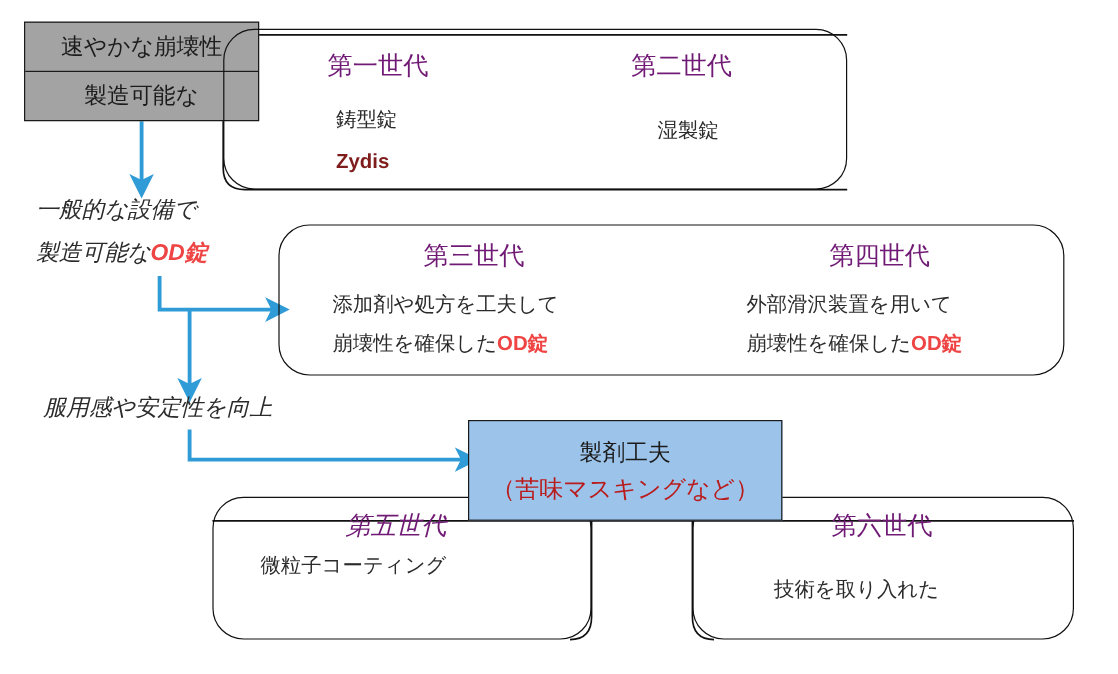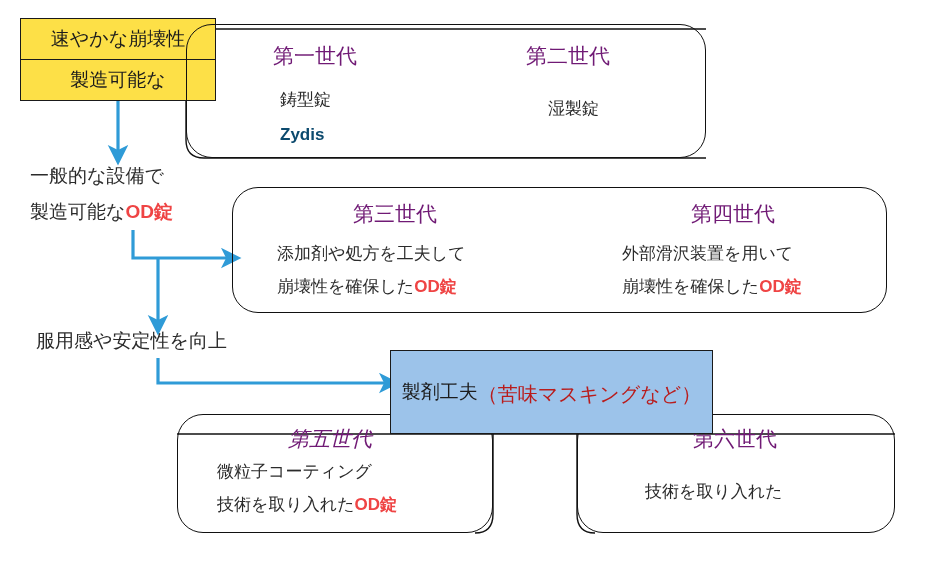"速やかな崩壊性" .bluebox-split { background: #fde047 -> #a3a3a3 }
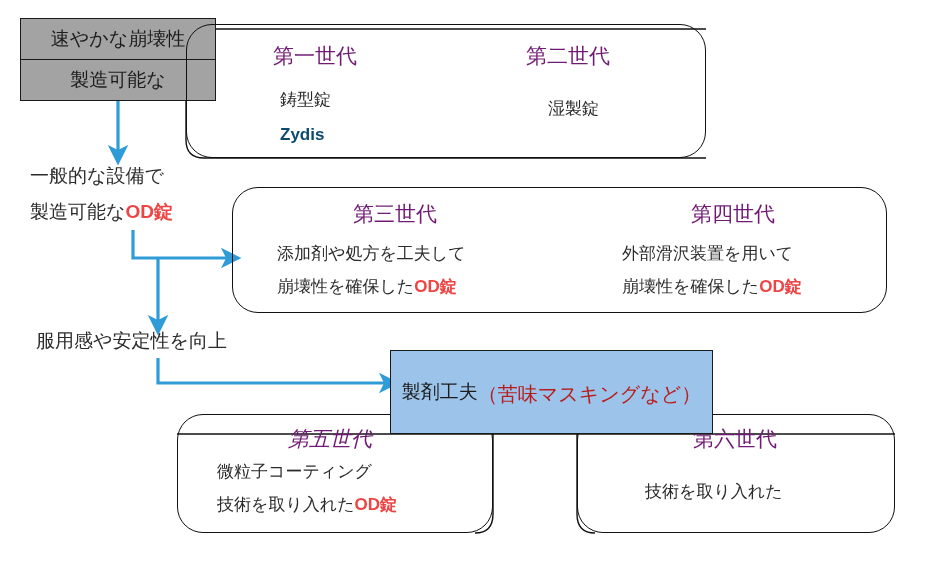"Zydis" .gen-sub-b { color: #0c4a6e -> #7f1d1d }
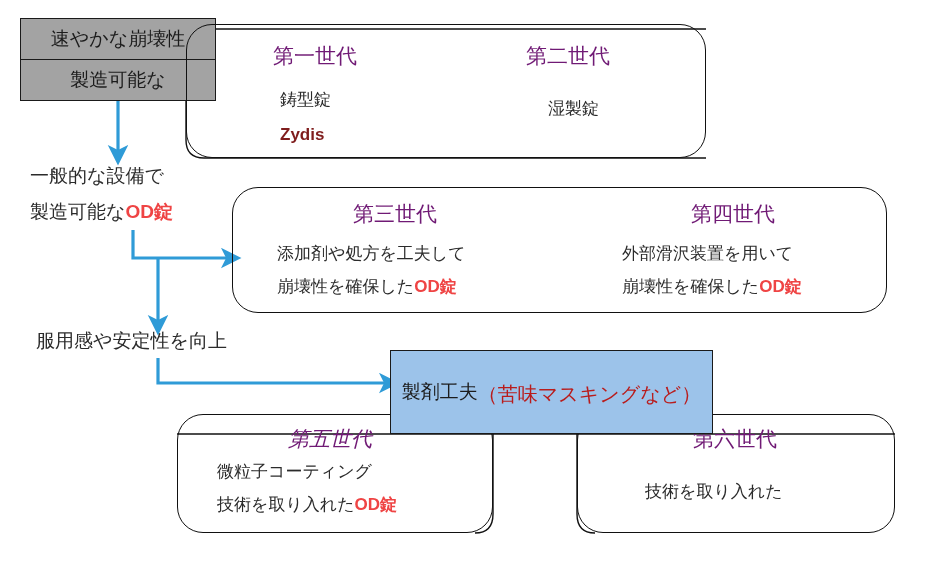"一般的な設備で" .side-label { font-style: none -> italic }
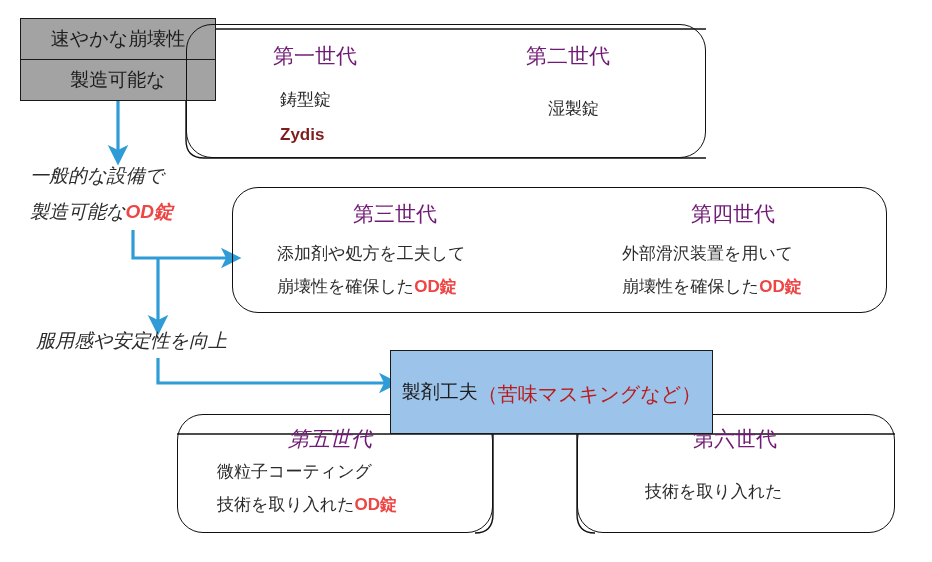"製剤工夫" div.bluebox { flex-direction: row -> column; width: 323px -> 262px }
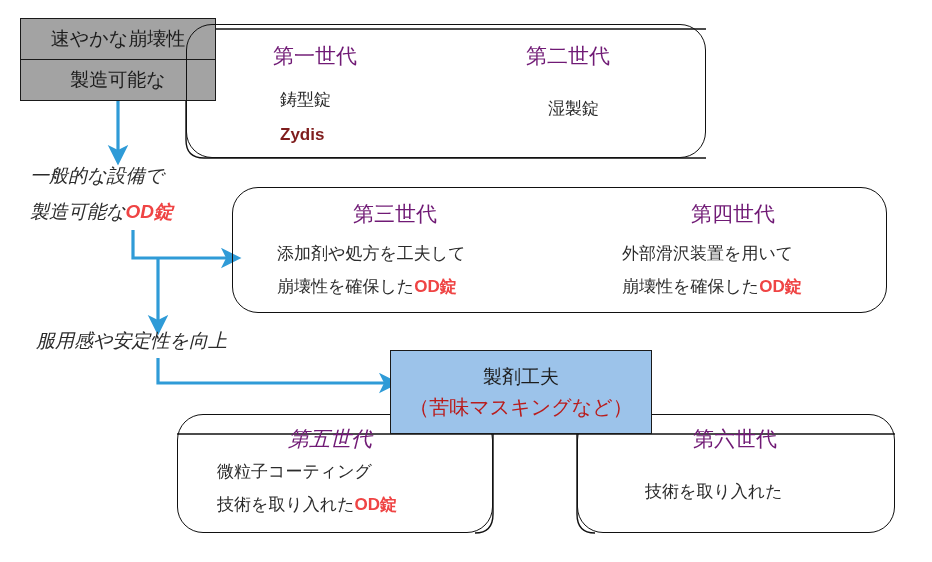"技術を取り入れたOD錠" div.t { html: <div> <span>技術を取り入れた</span><b>OD錠</b> </div> -> none }
